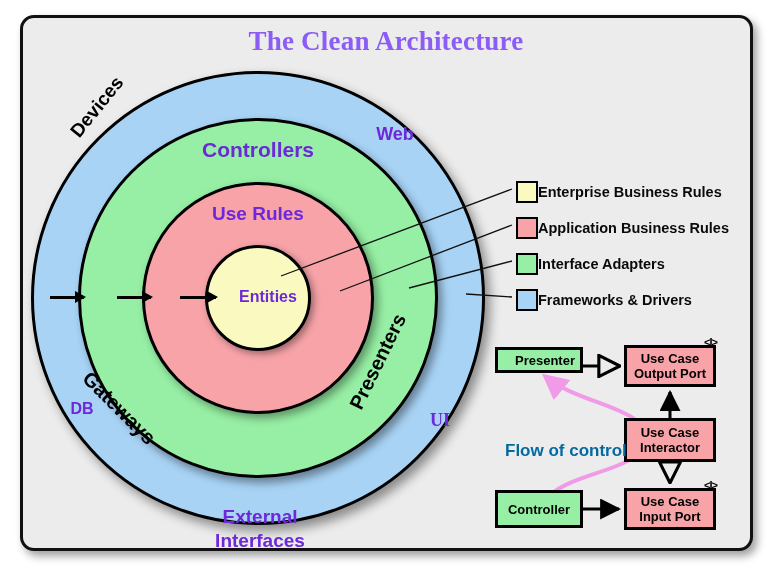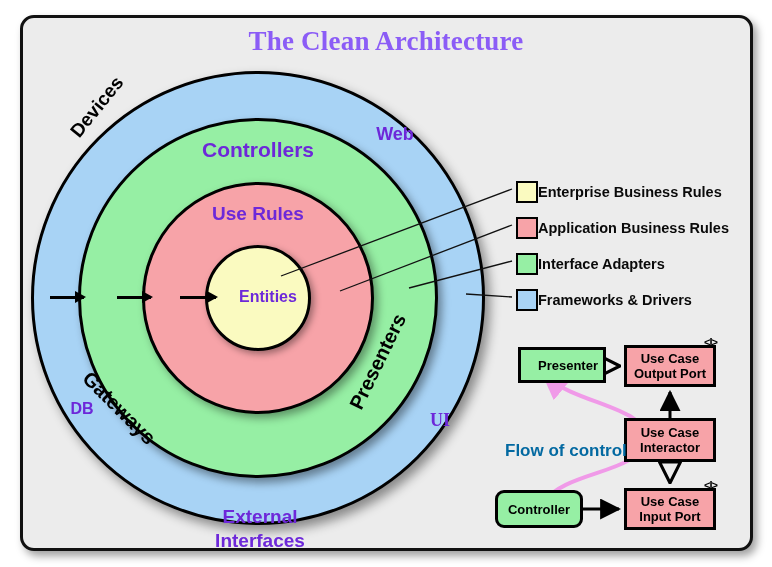"Presenter" #box-presenter { height: 36px -> 26px; left: 518px -> 495px }
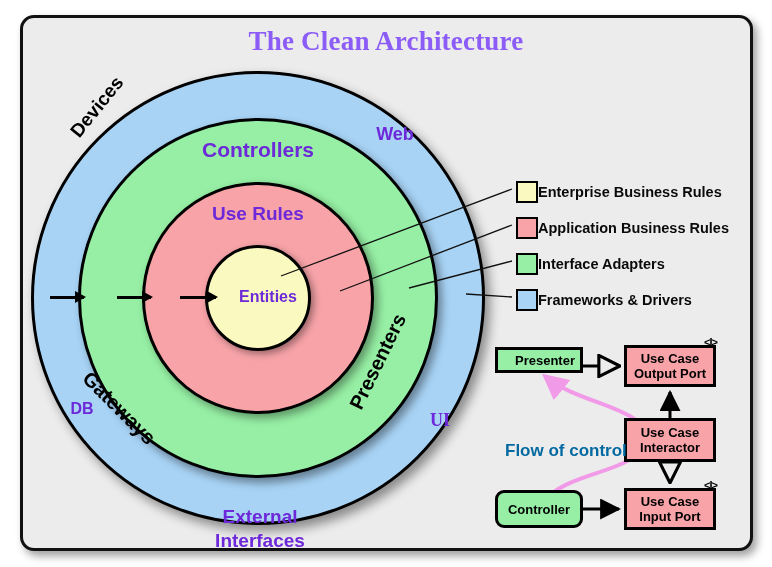"Controller" #box-controller { border-radius: 9px -> none }
